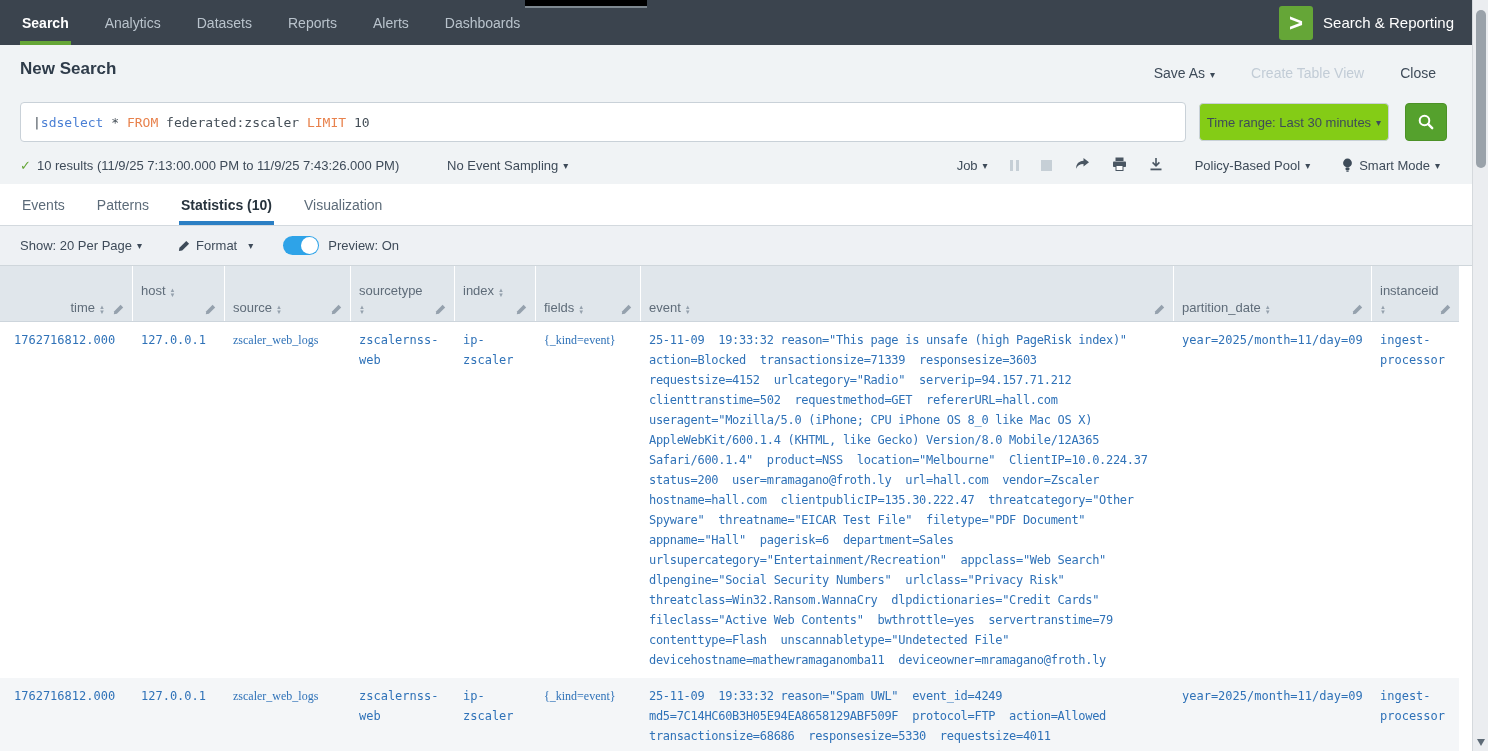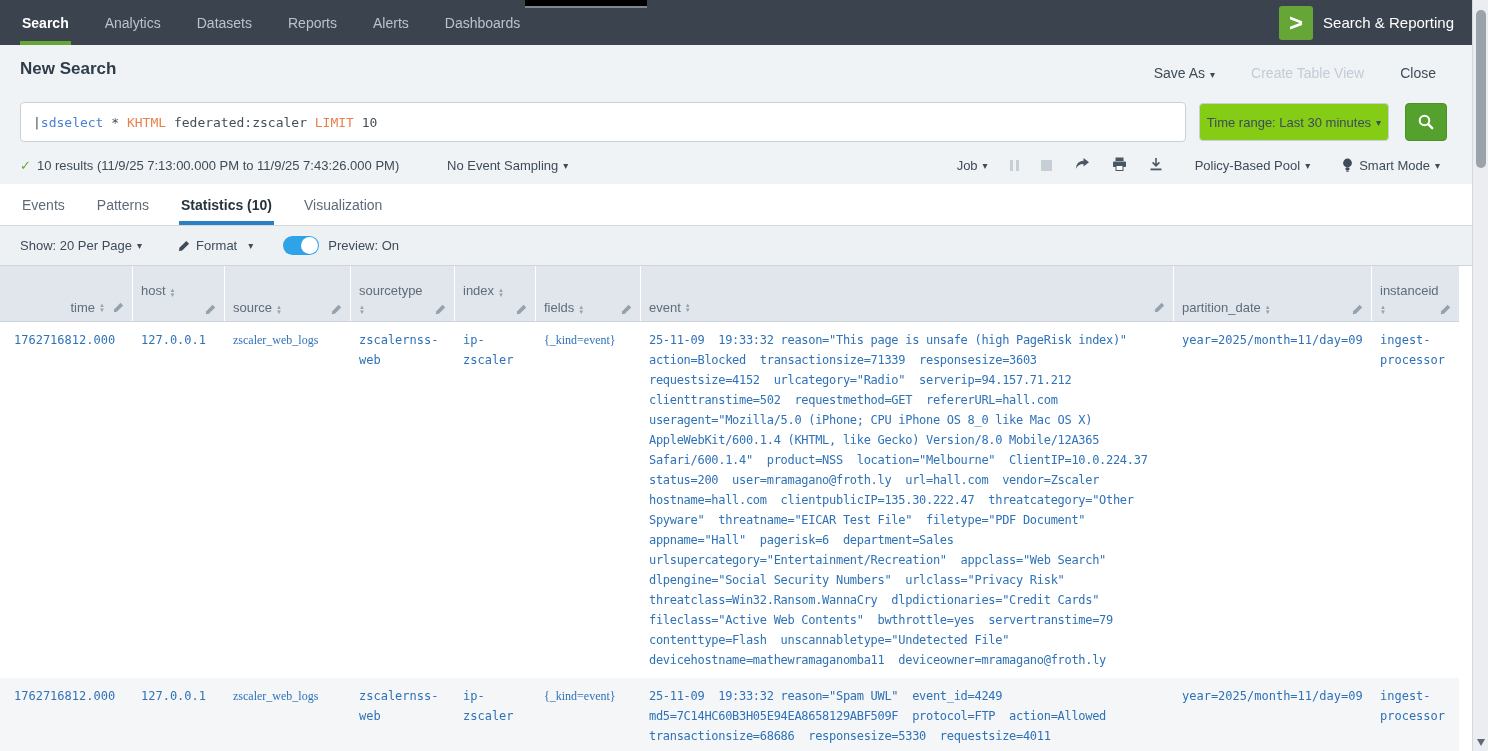"KHTML" span.tok-keyword { text: KHTML -> FROM }
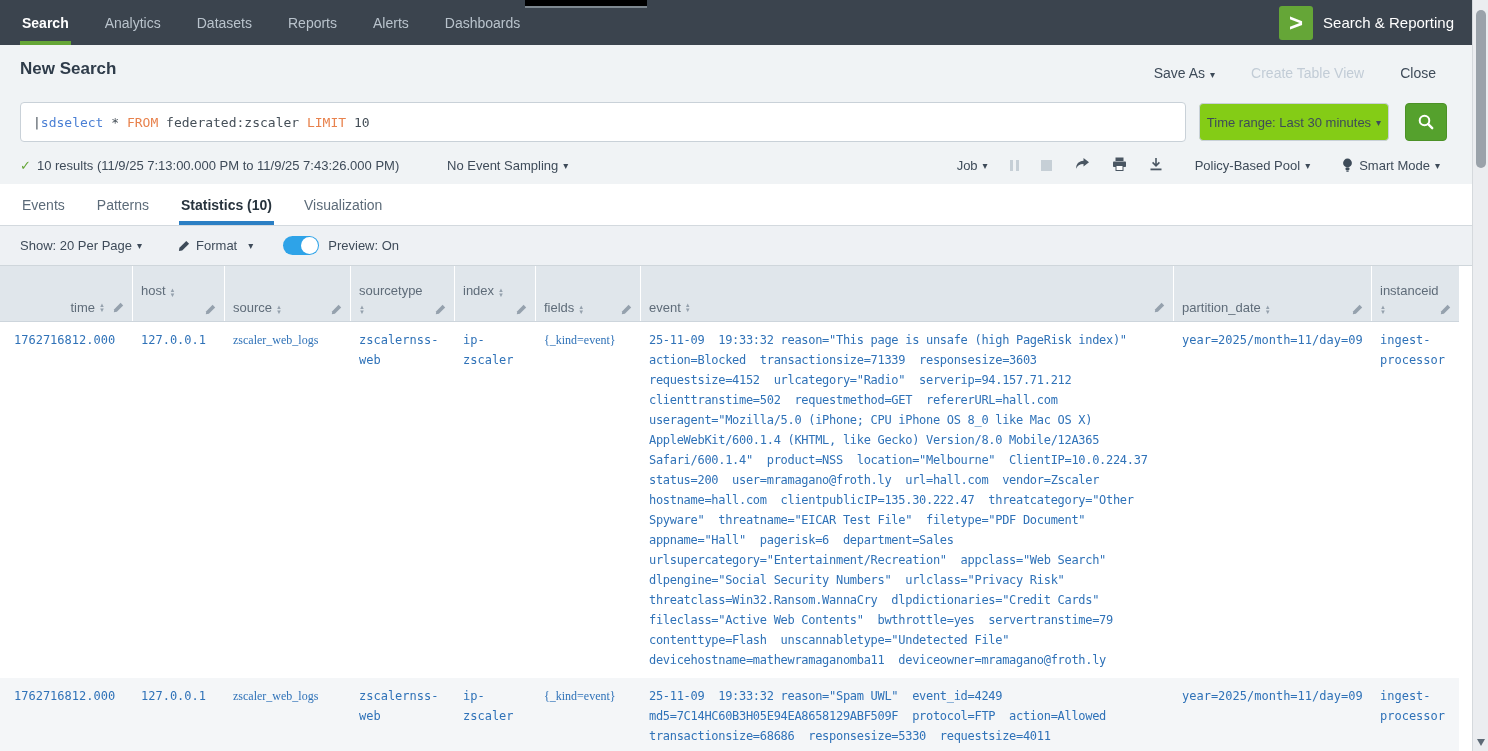"time" .c-time { align-items: center -> none }
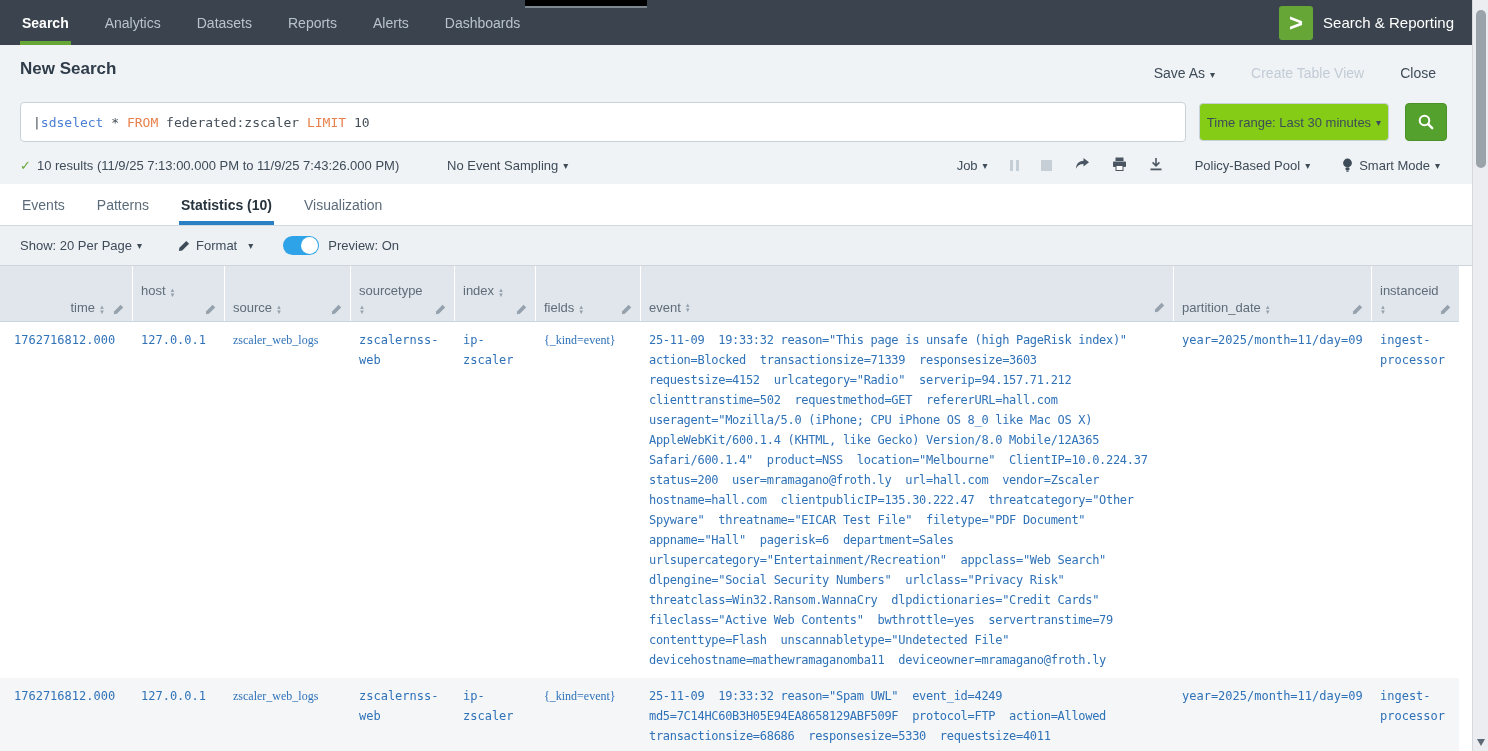"event" .c-event { align-items: center -> none }
